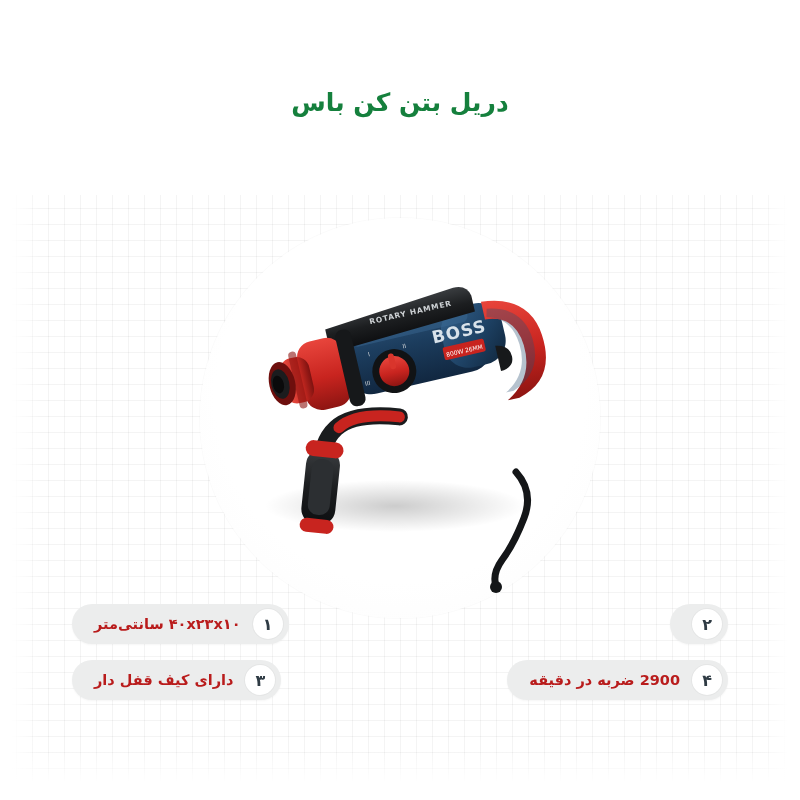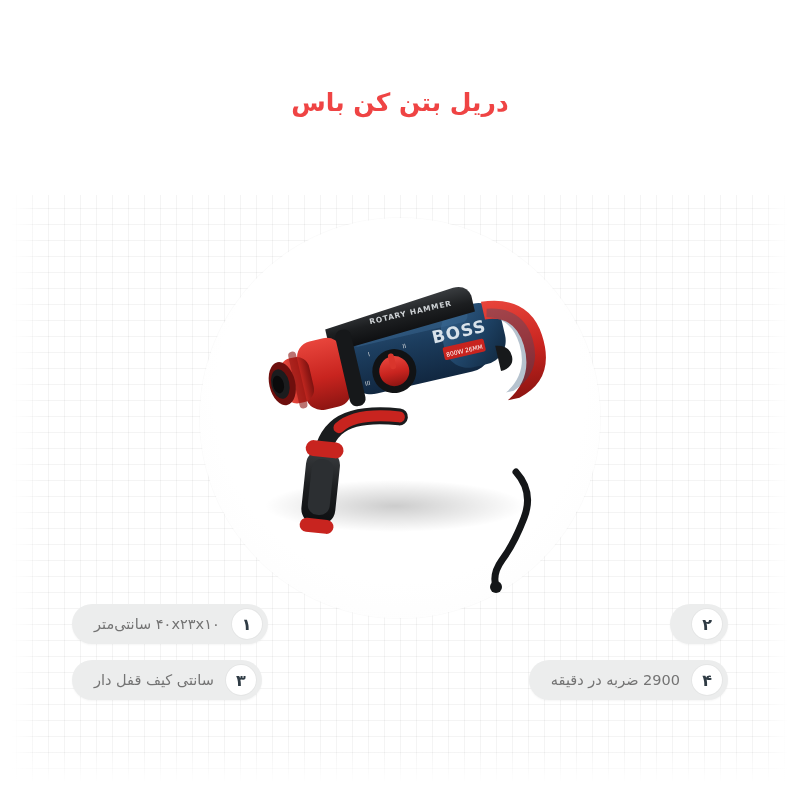"دریل بتن کن باس" .title { color: #ef4444 -> #15803d }
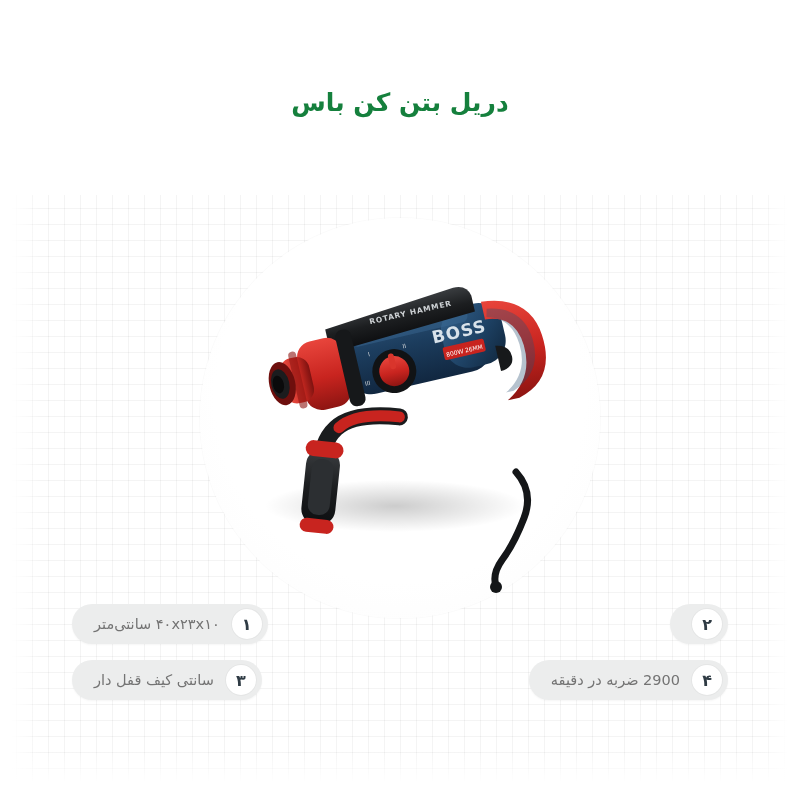"۴۰x۲۳x۱۰ سانتی‌متر" .chip-label { color: #737373 -> #b91c1c; font-weight: normal -> bold }
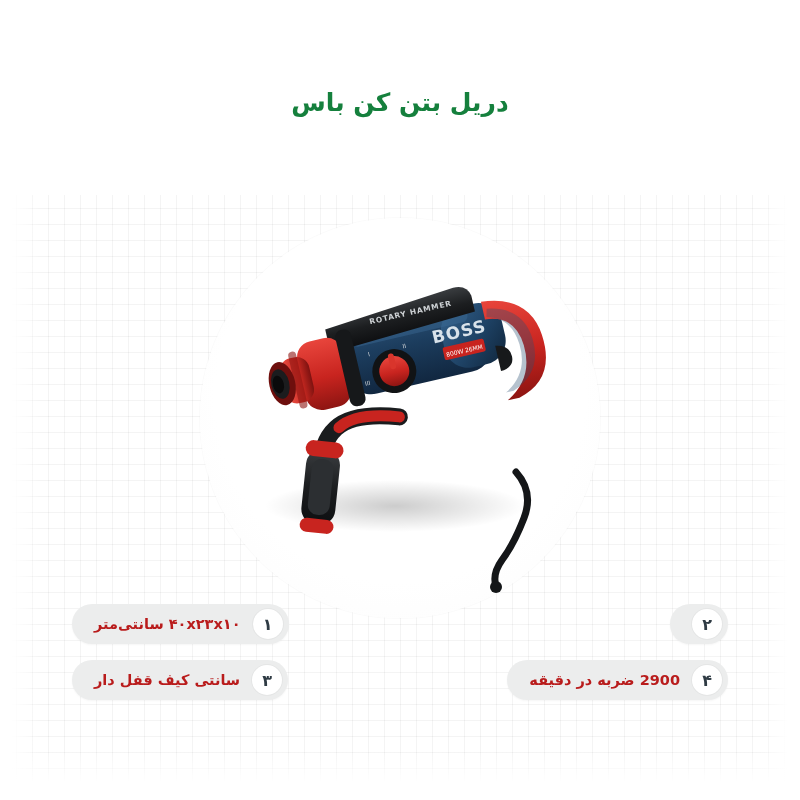"سانتی کیف قفل دار" div.chip-label { text: سانتی -> دارای }
